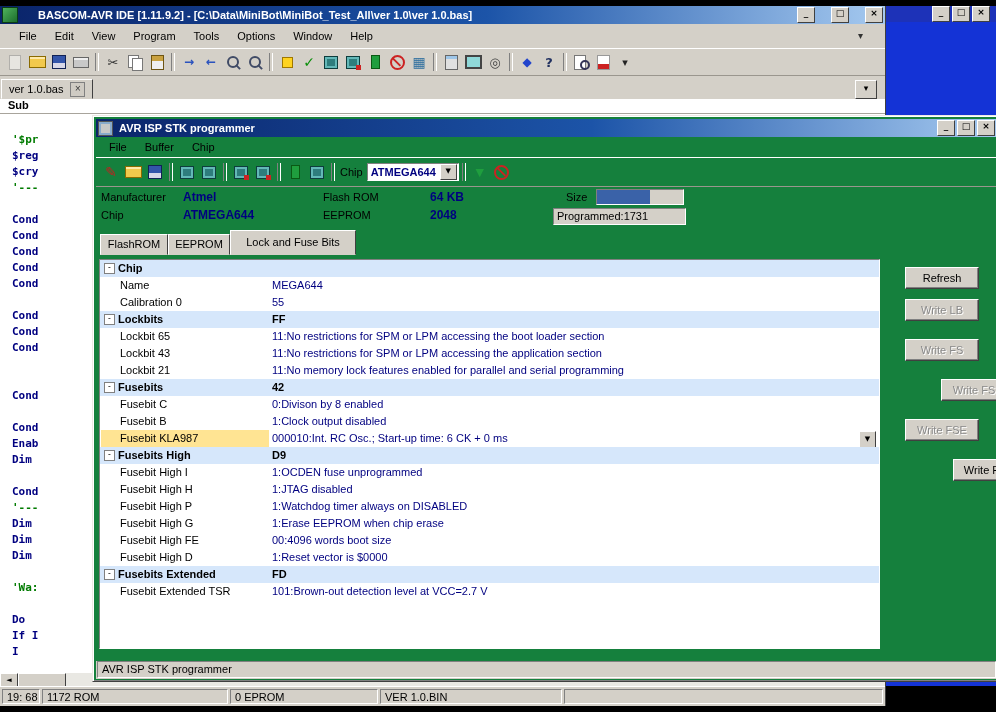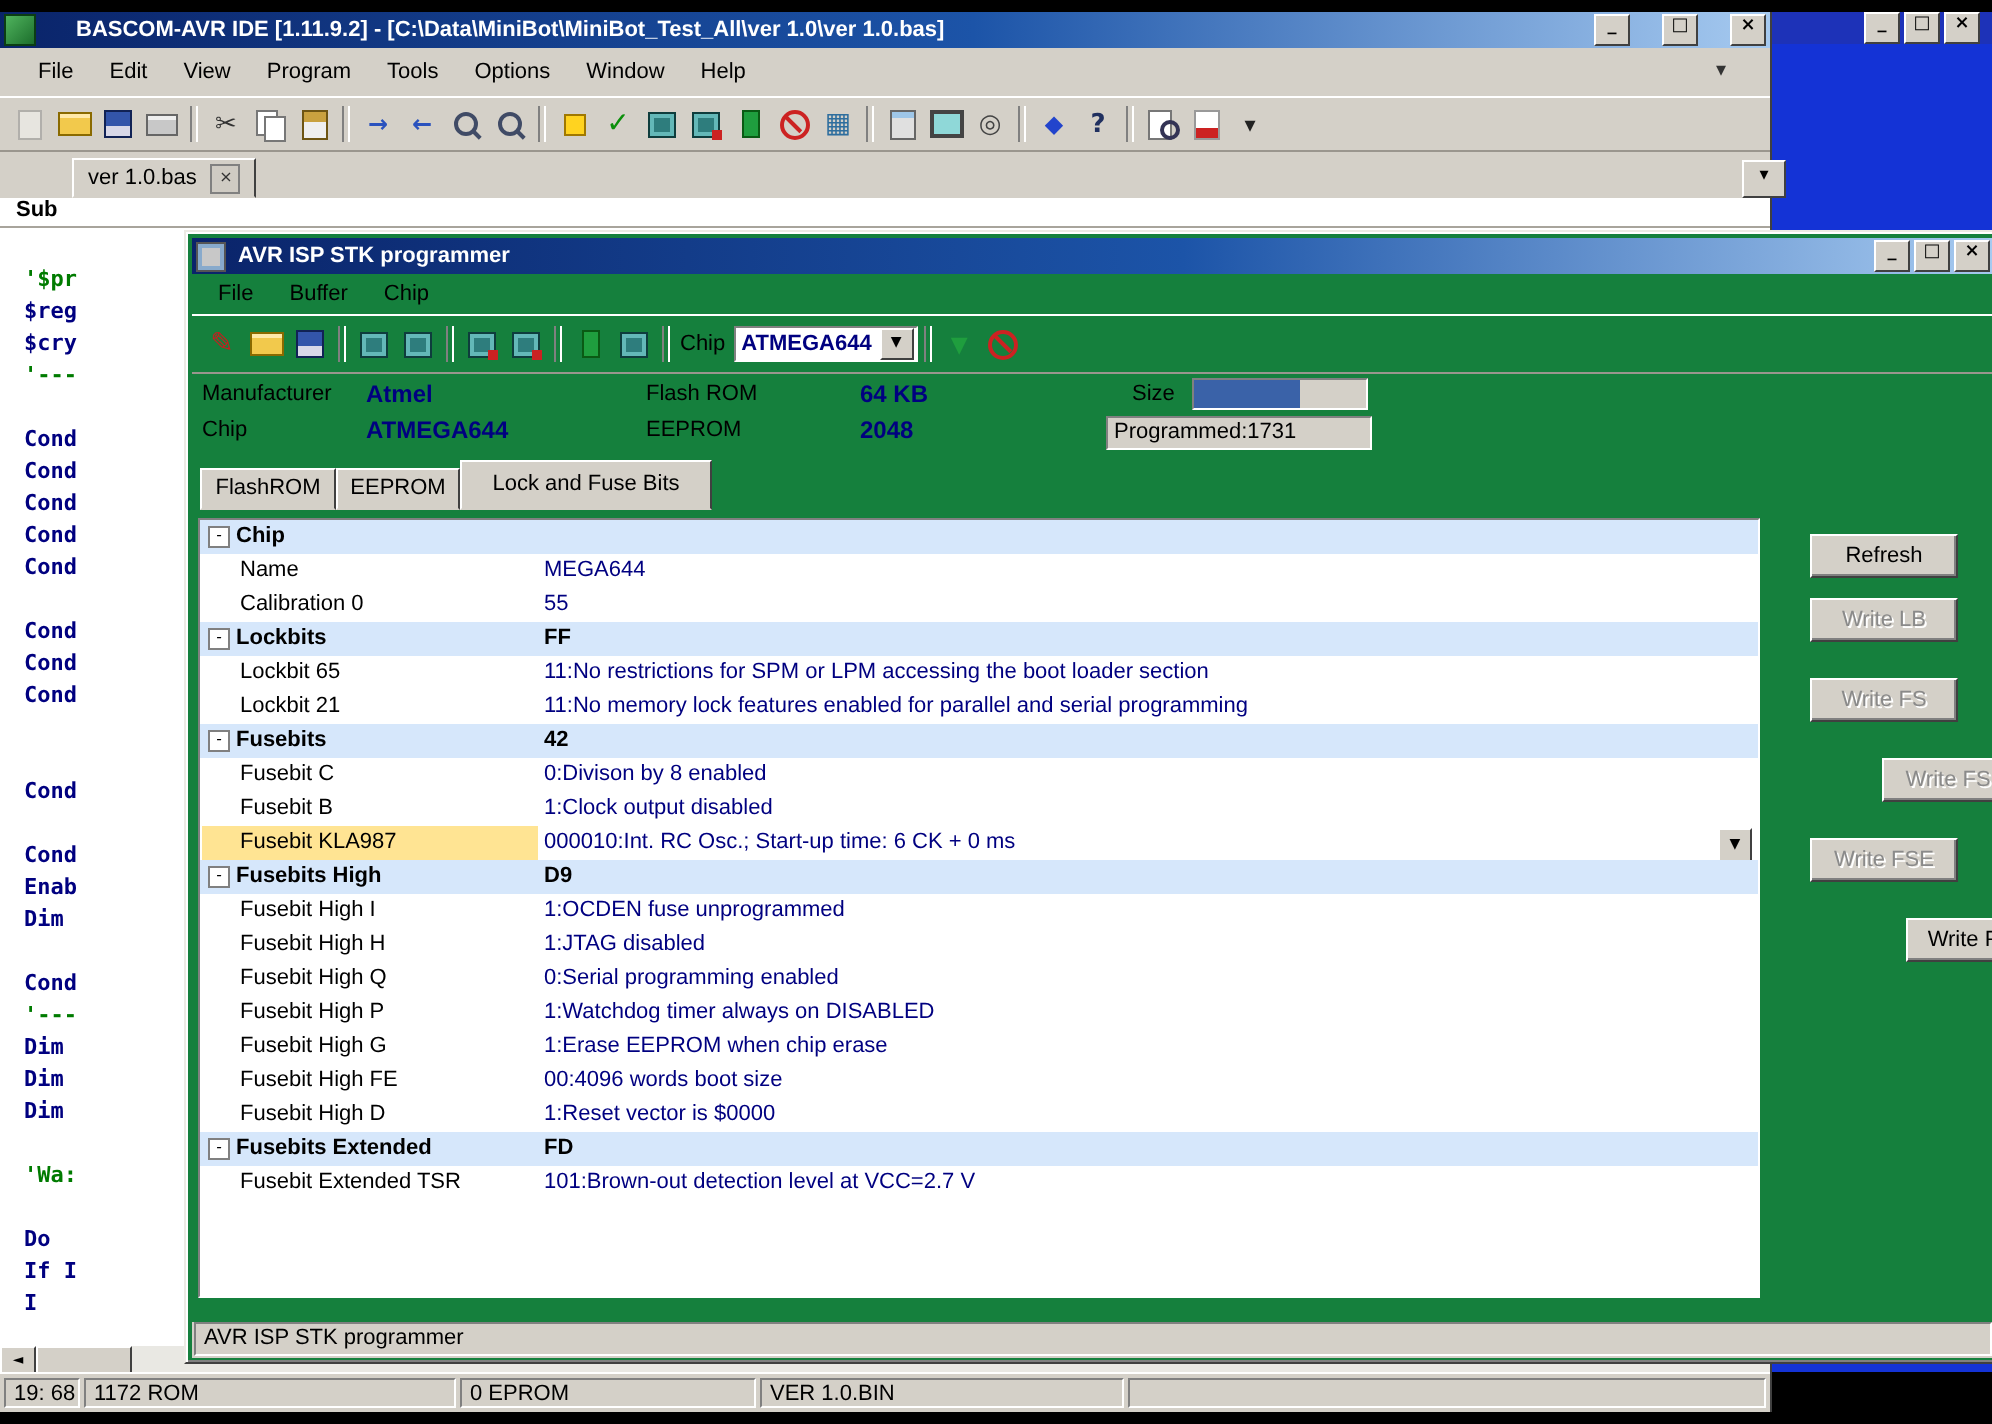"ver 1.0.bas" .mw-tabbar { left: 16px -> 0; padding-left: 20px -> 1px }
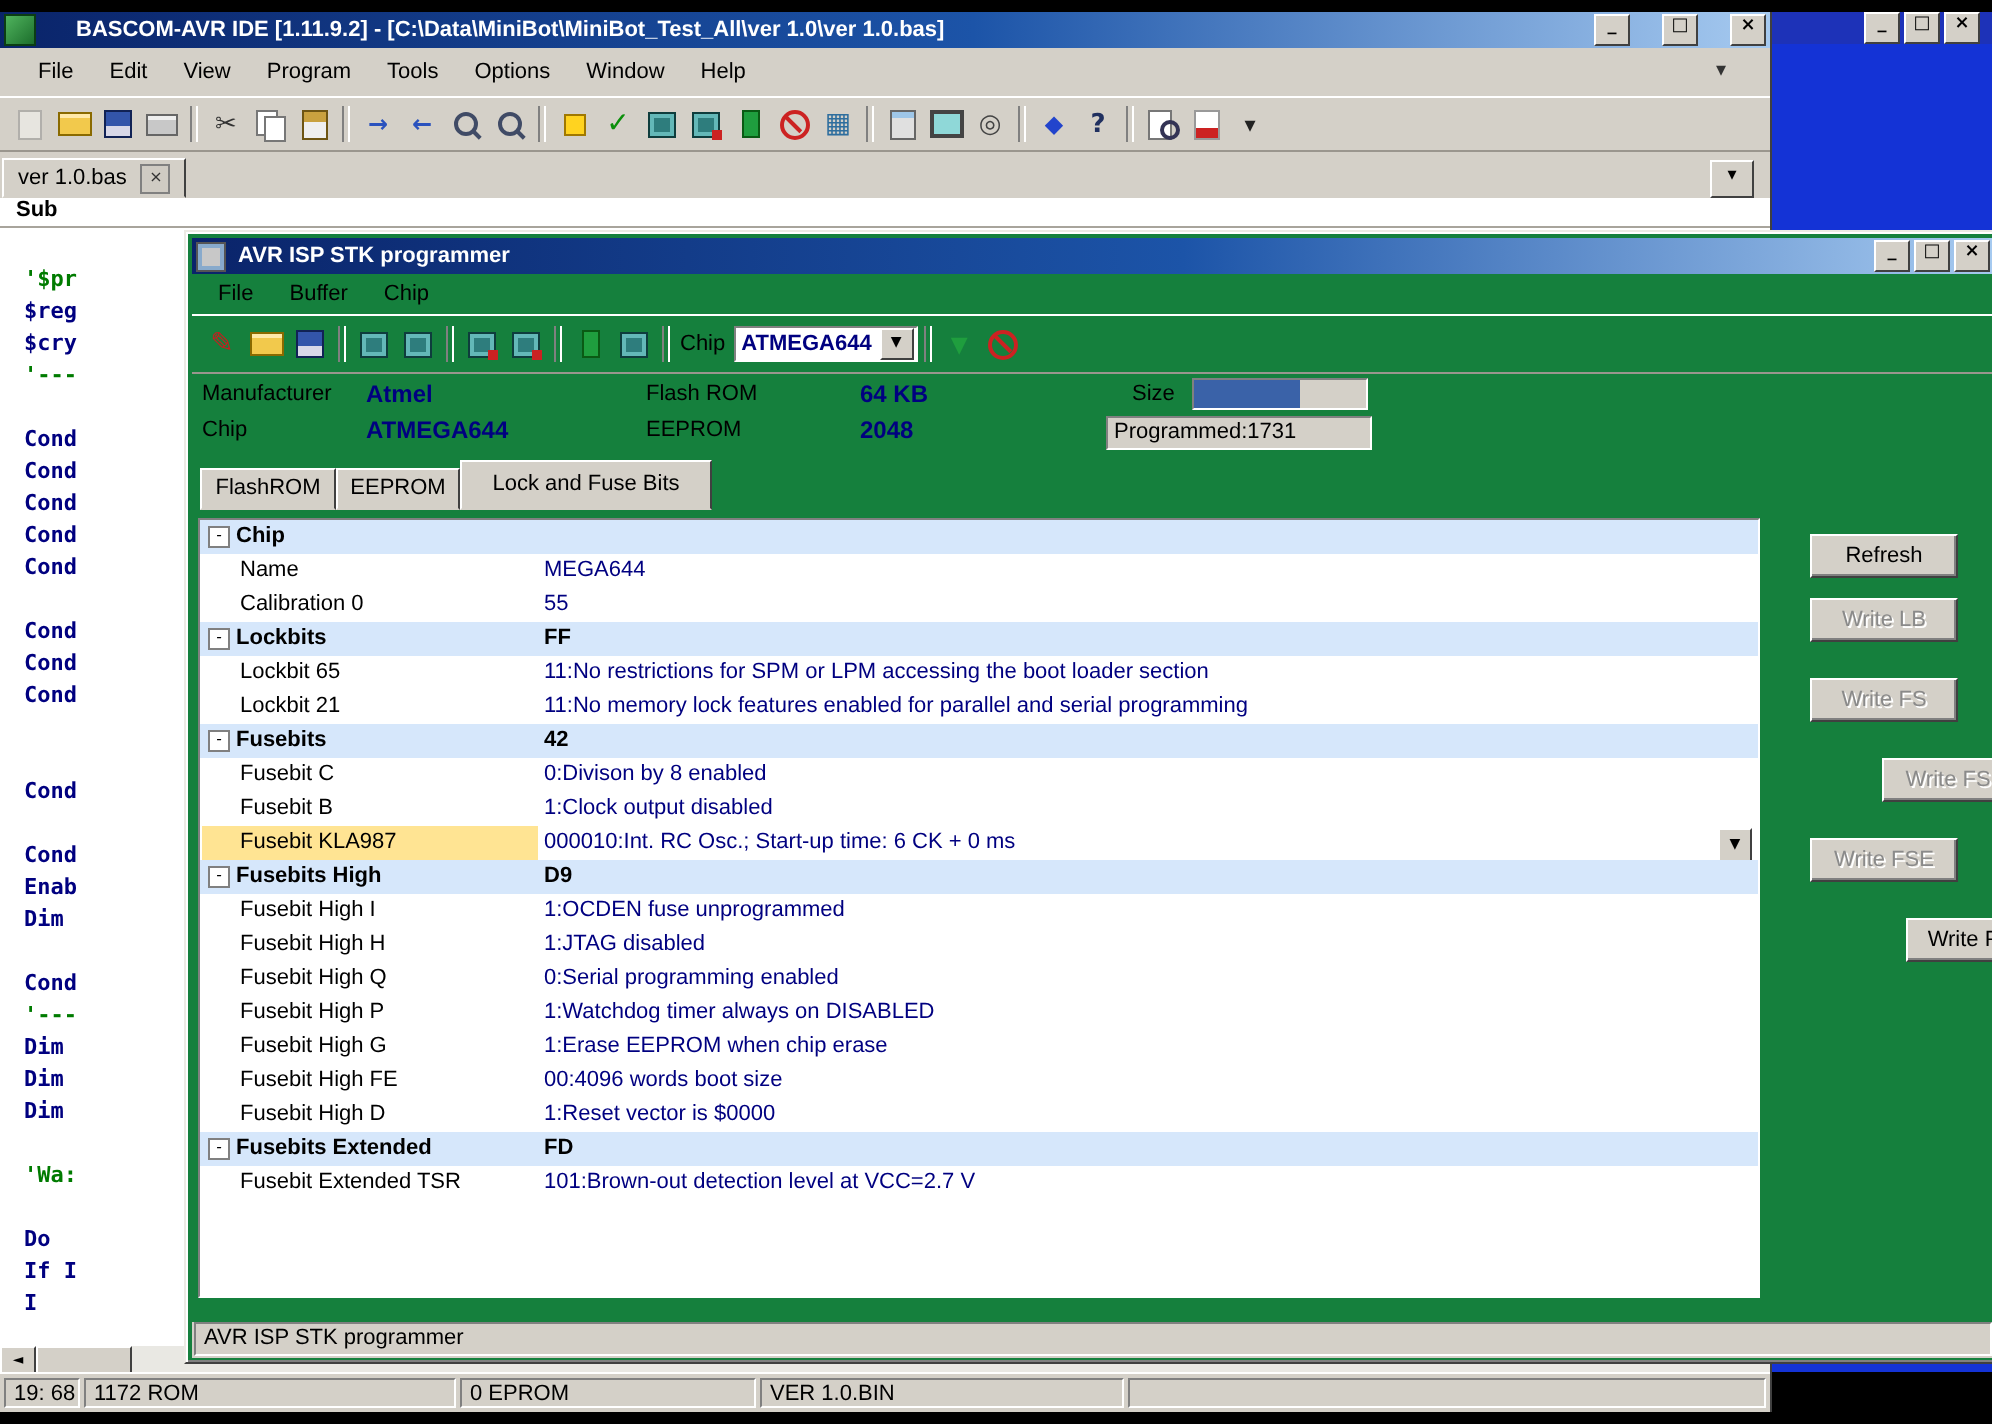"Lockbit 43" div.grow { html: none -> <div> <div>Lockbit 43</div> <div>11:No restrictions for SPM or LPM accessing the application section</div> </div> }
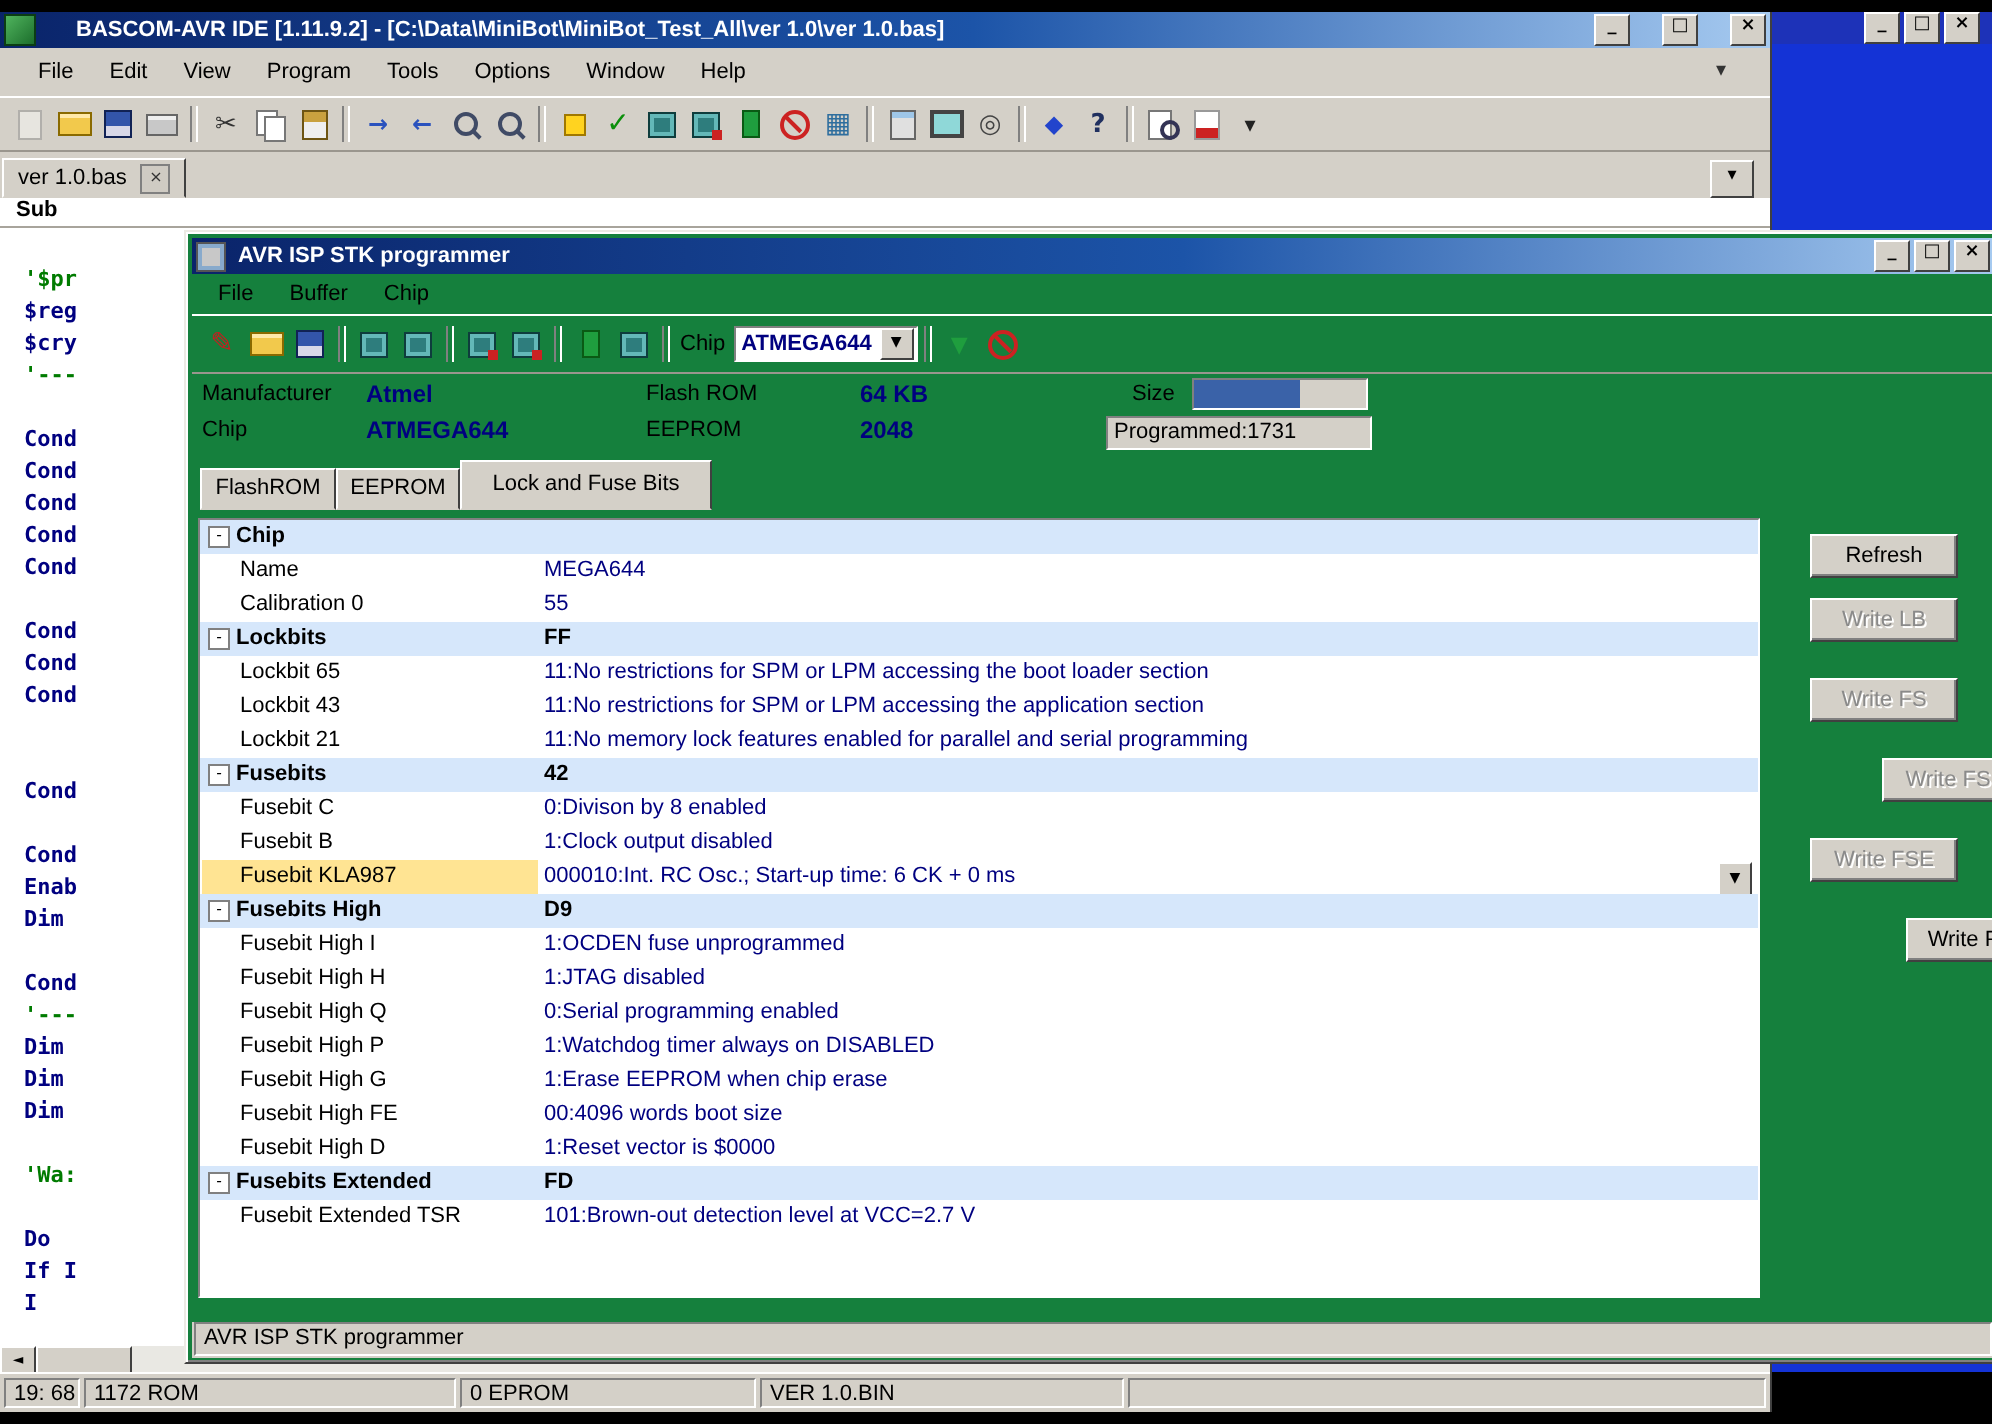"Fusebit High Q" div.grow { html: <div> <div>Fusebit High Q</div> <div>0:Serial programming enabled</div> </div> -> none }
